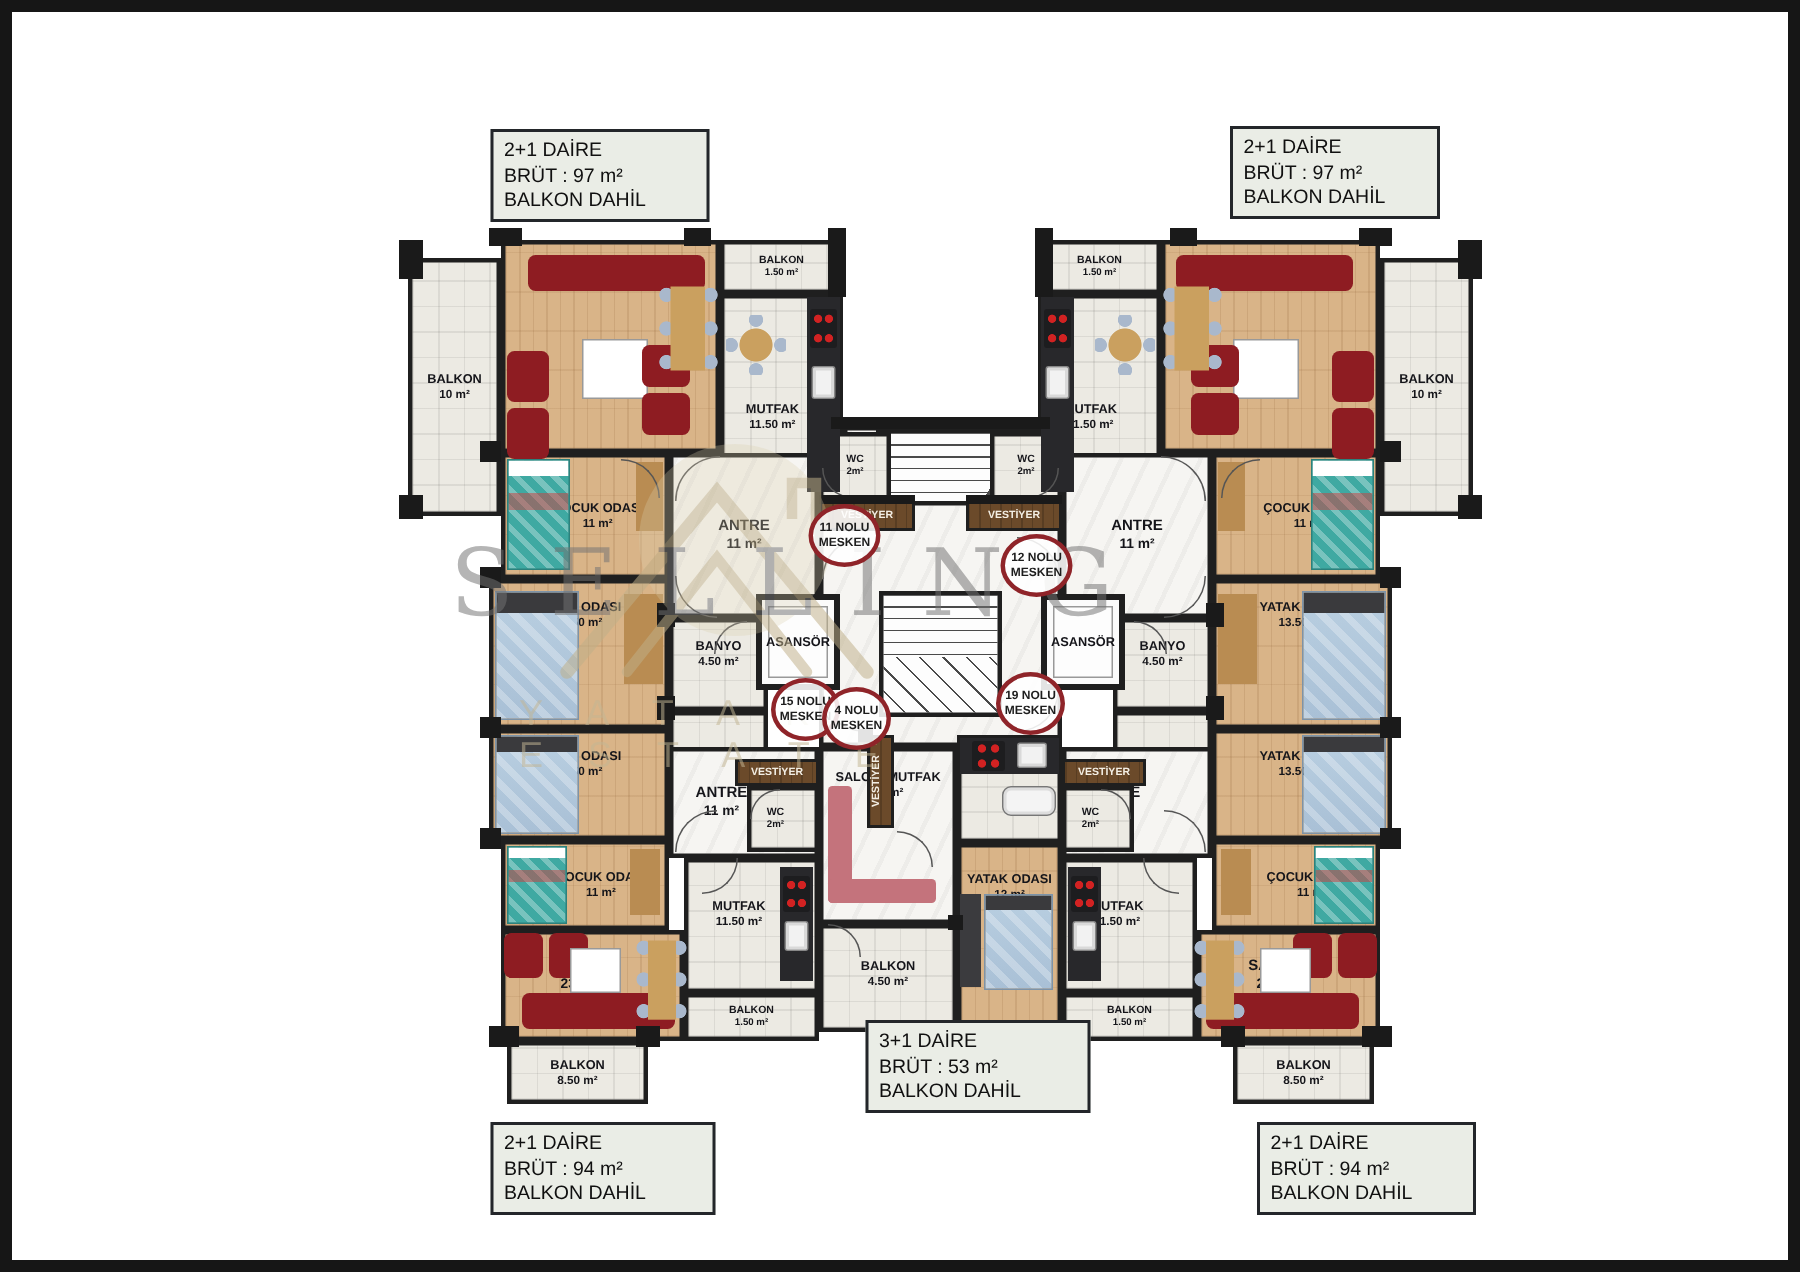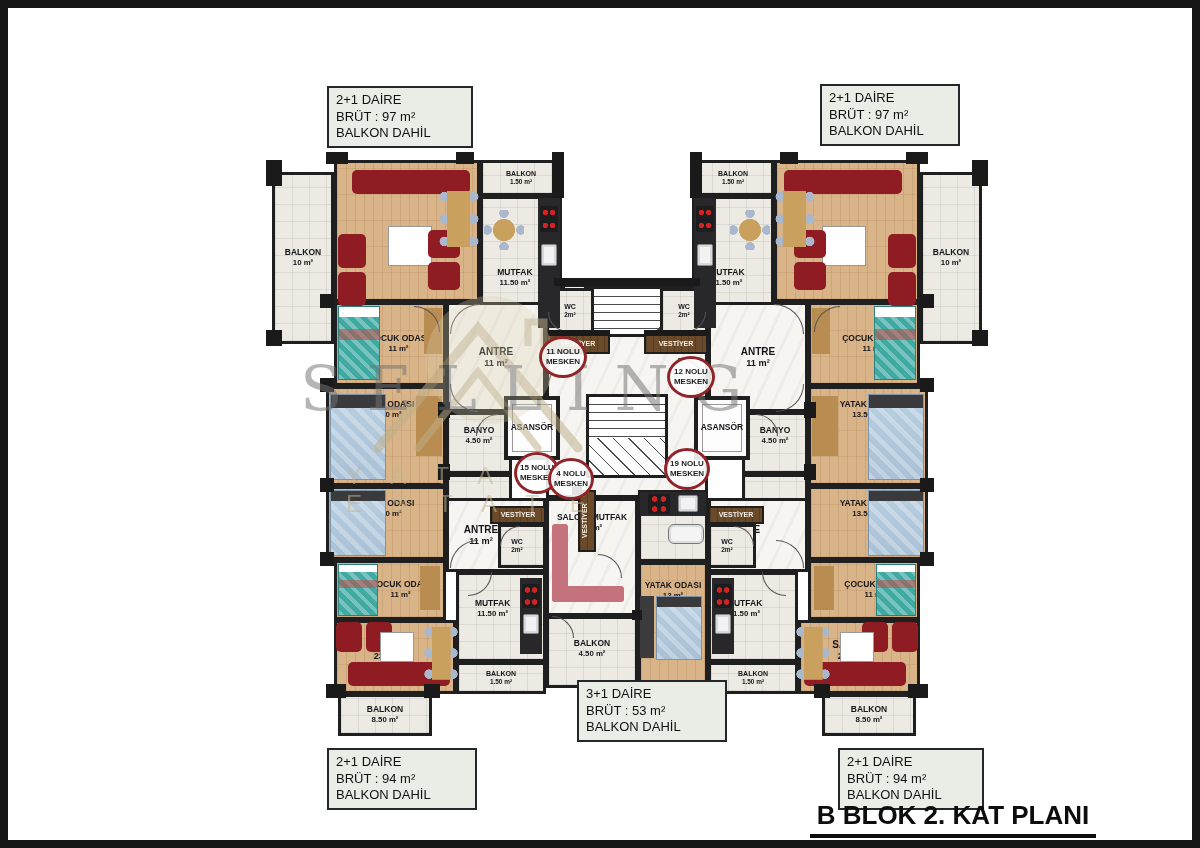"B BLOK 2. KAT PLANI" div { html: <div>B BLOK 2. KAT PLANI</div> -> none }
